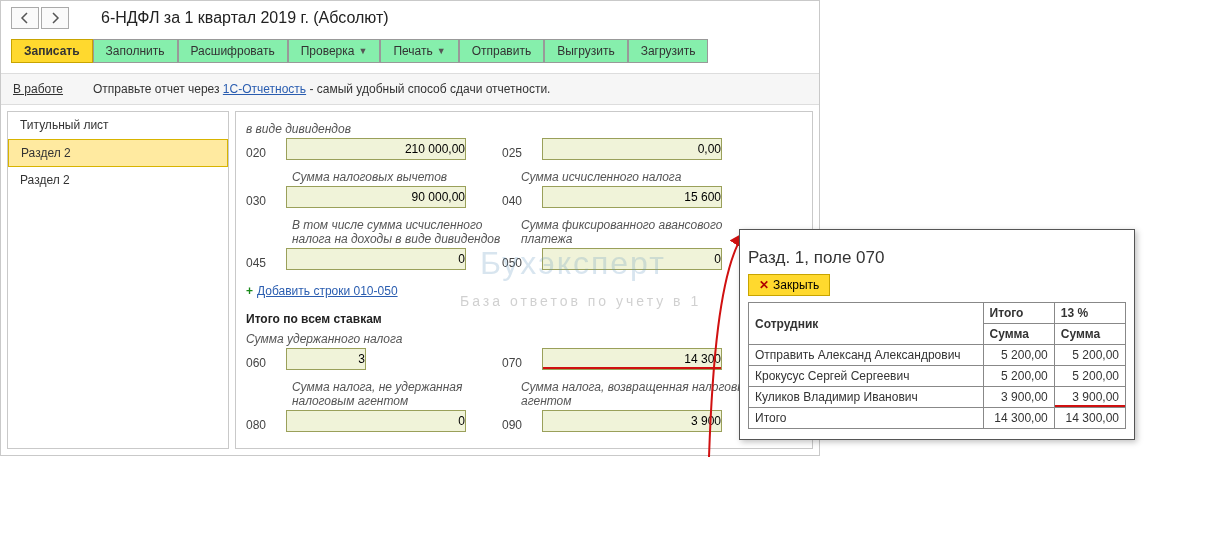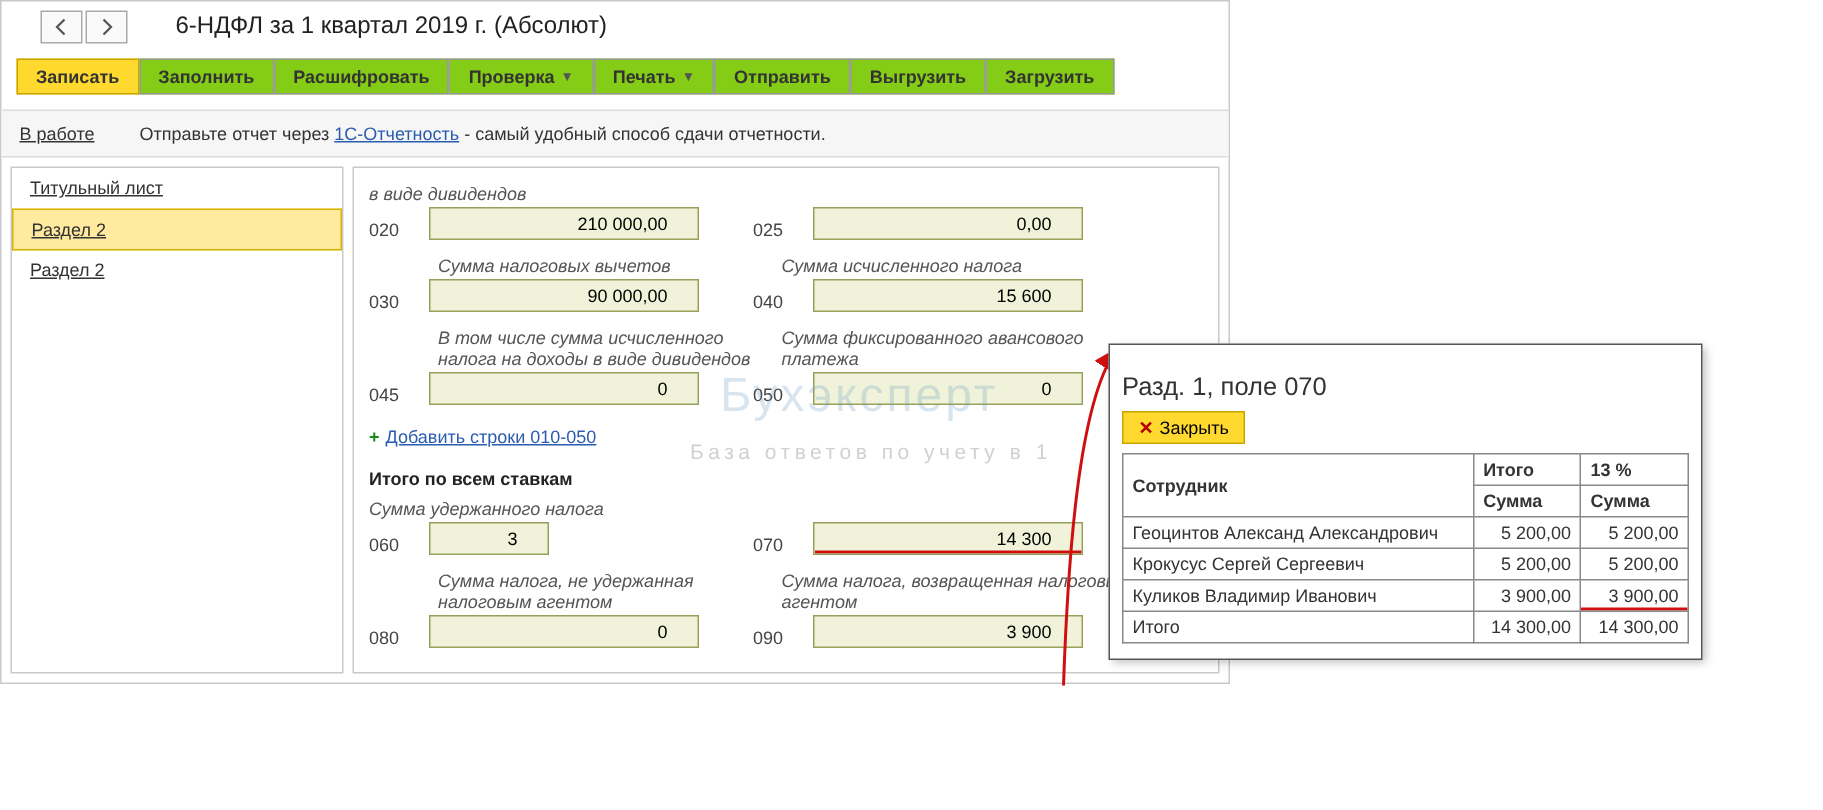"6-НДФЛ за 1 квартал 2019" .topbar { padding: 6px 26px 2px -> 6px 10px 2px }
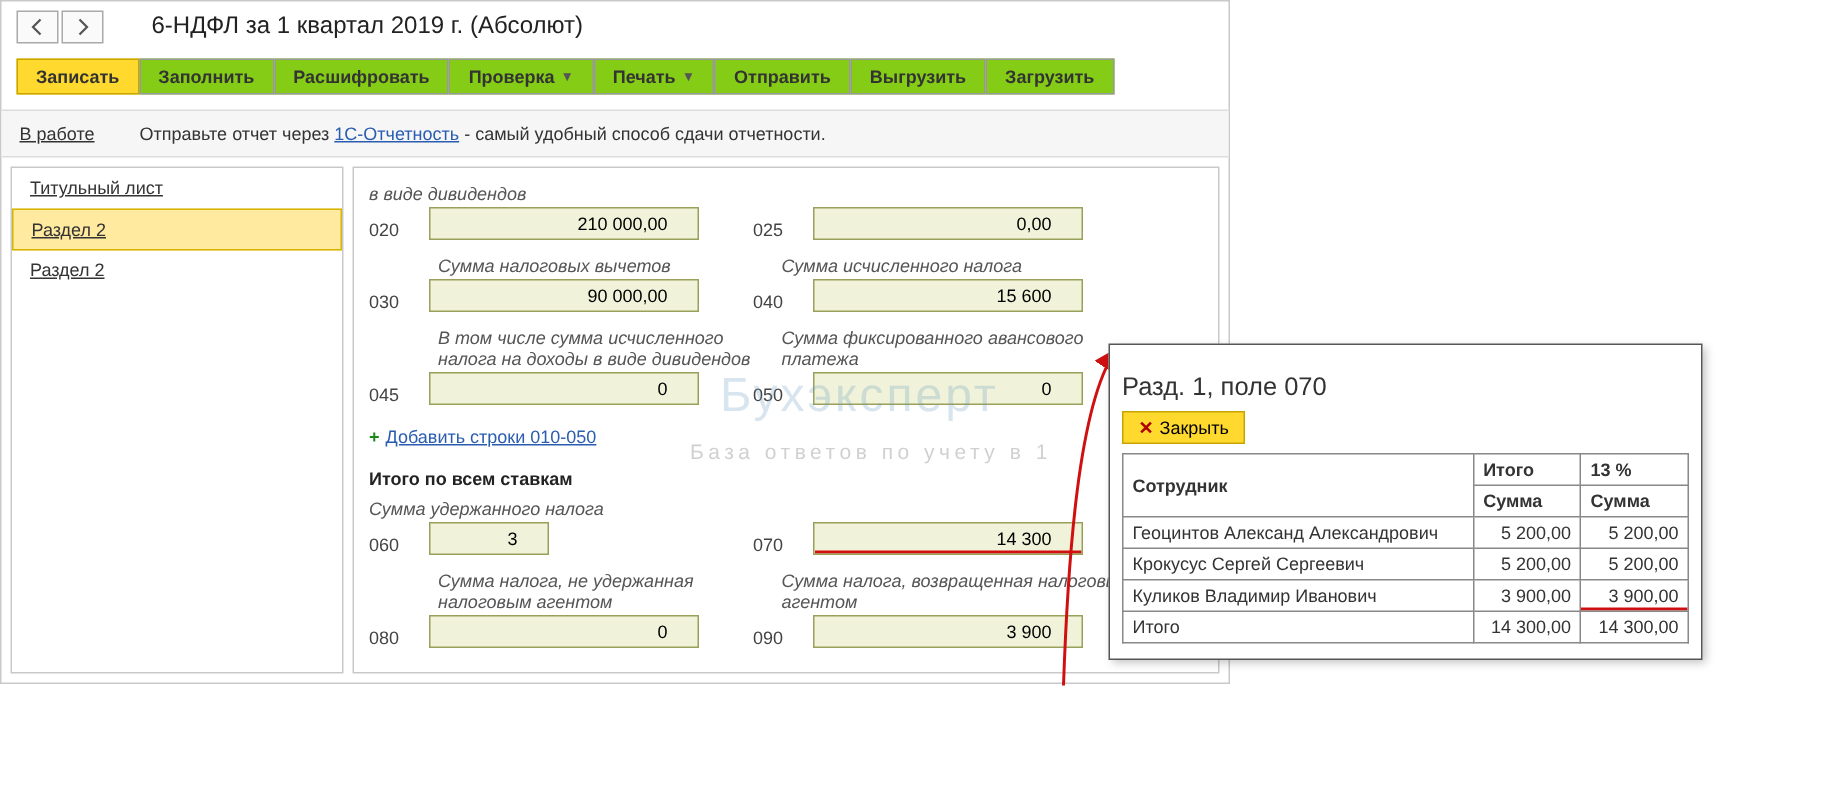"Заполнить" .btn { background: #84cc16 -> #86efac; font-weight: bold -> none }
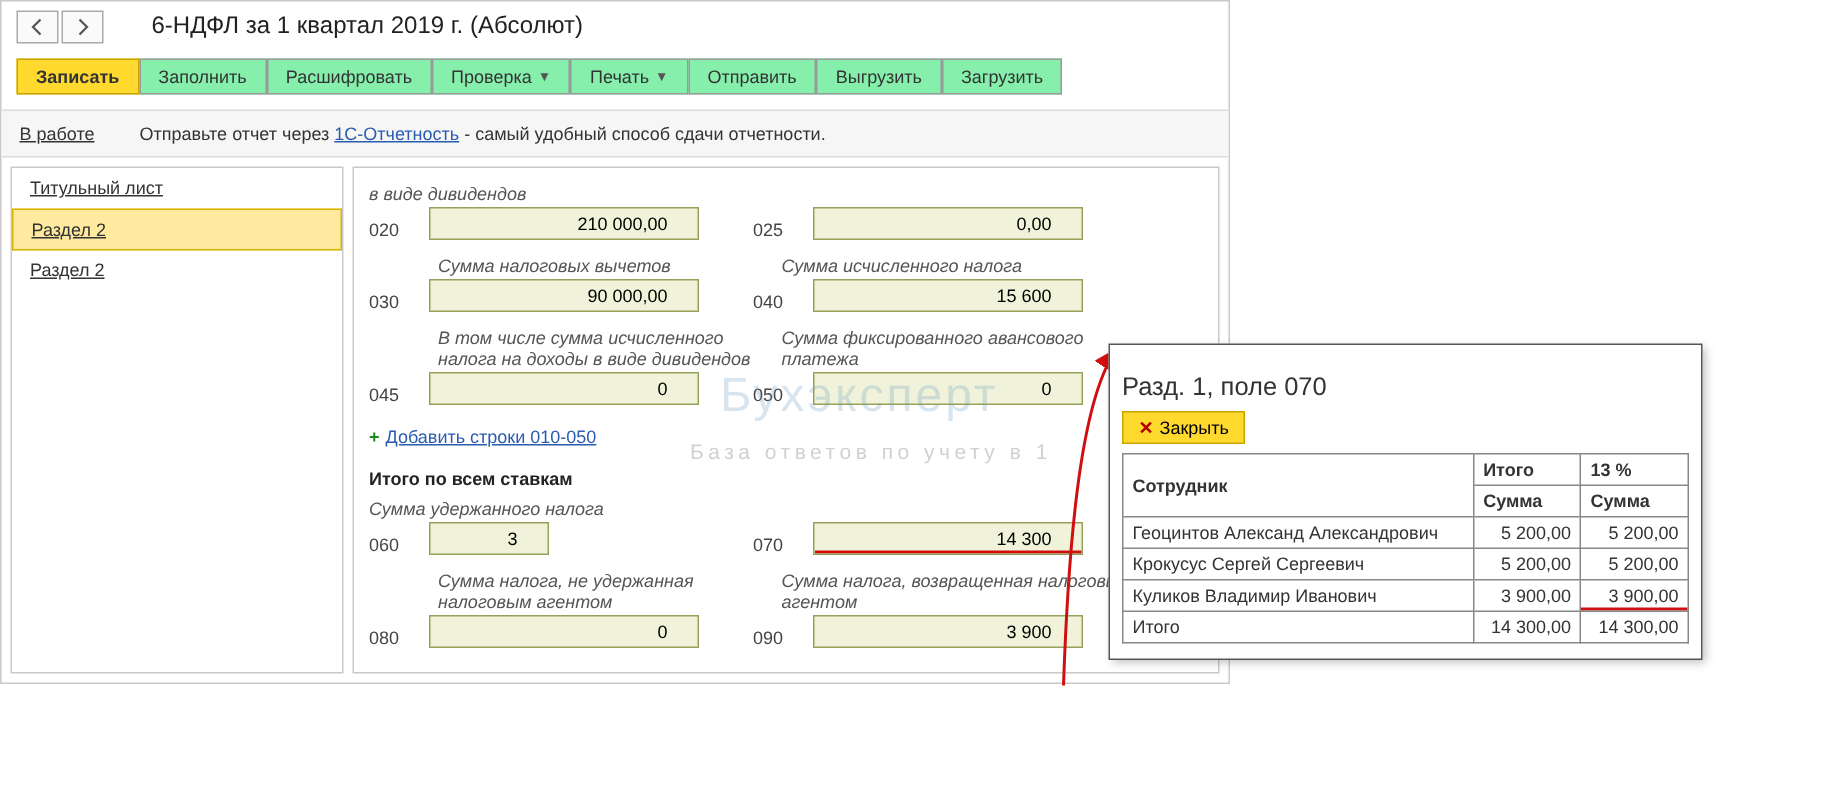"Титульный лист" .side-item { text-decoration: underline -> none }
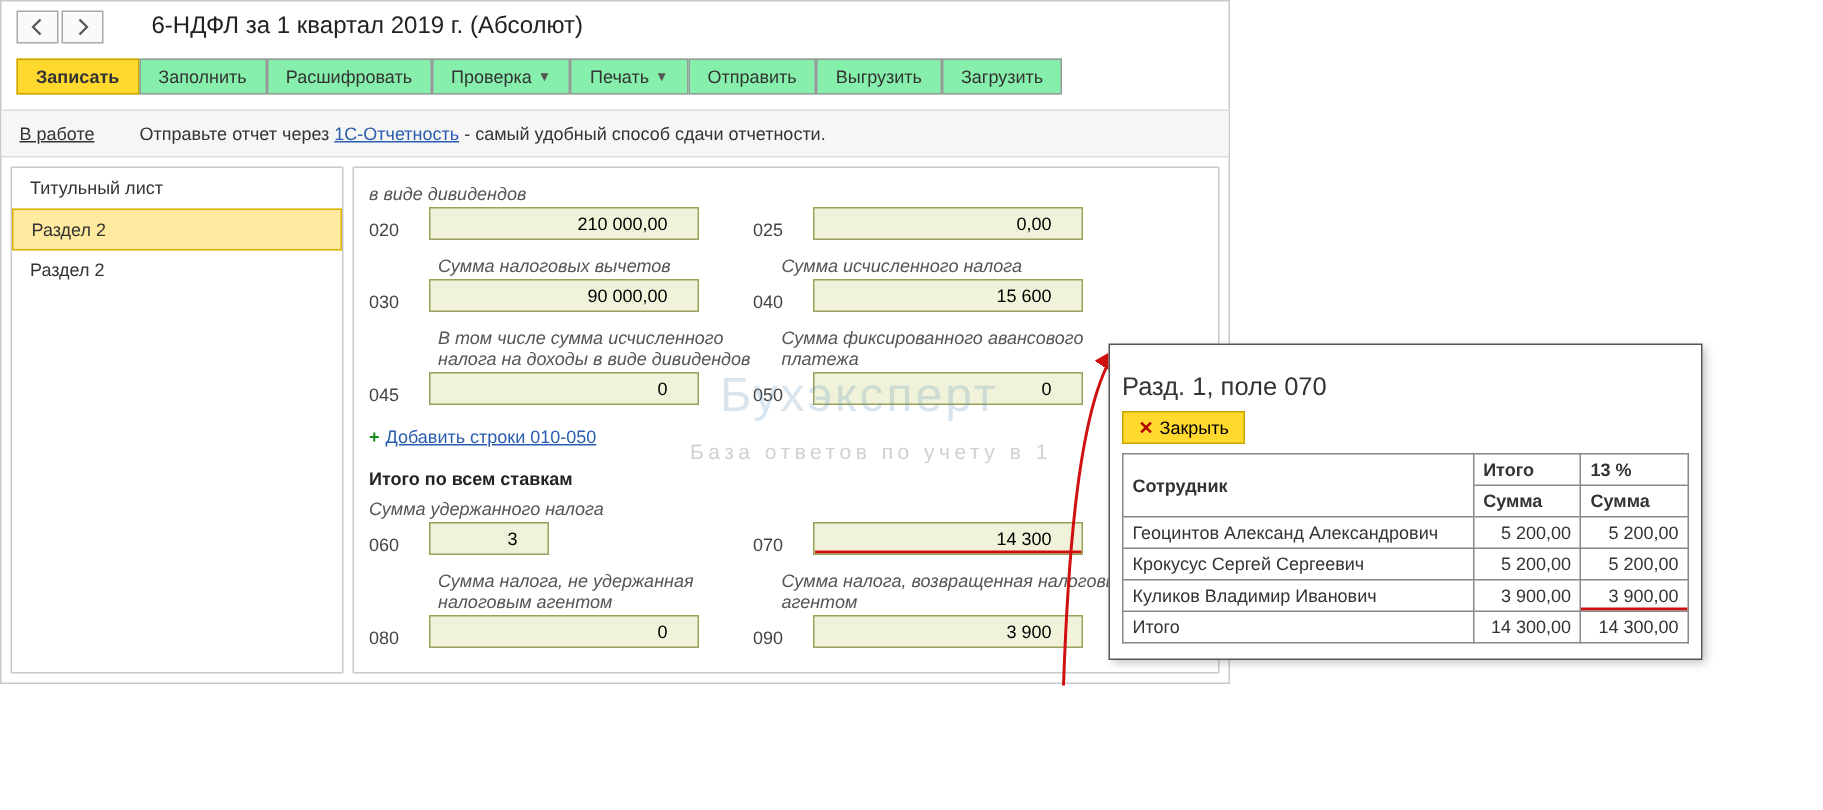"210 000,00" .input { padding: 3px 20px -> 3px 0 }
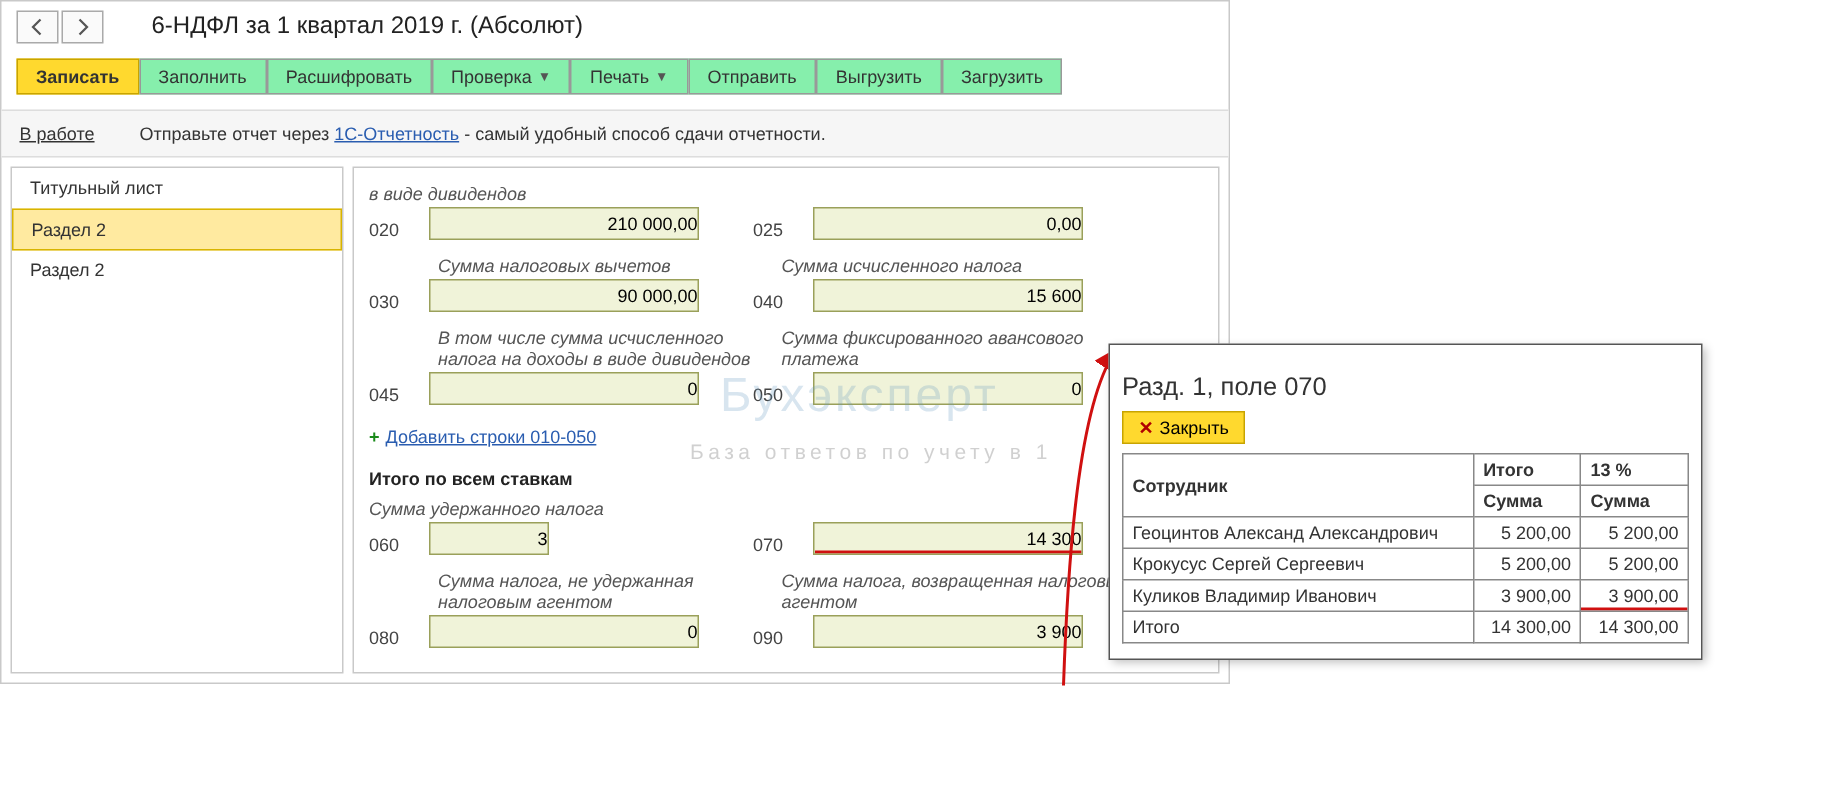"Геоцинтов Александ Александрович" td { text: Геоцинтов -> Отправить }
